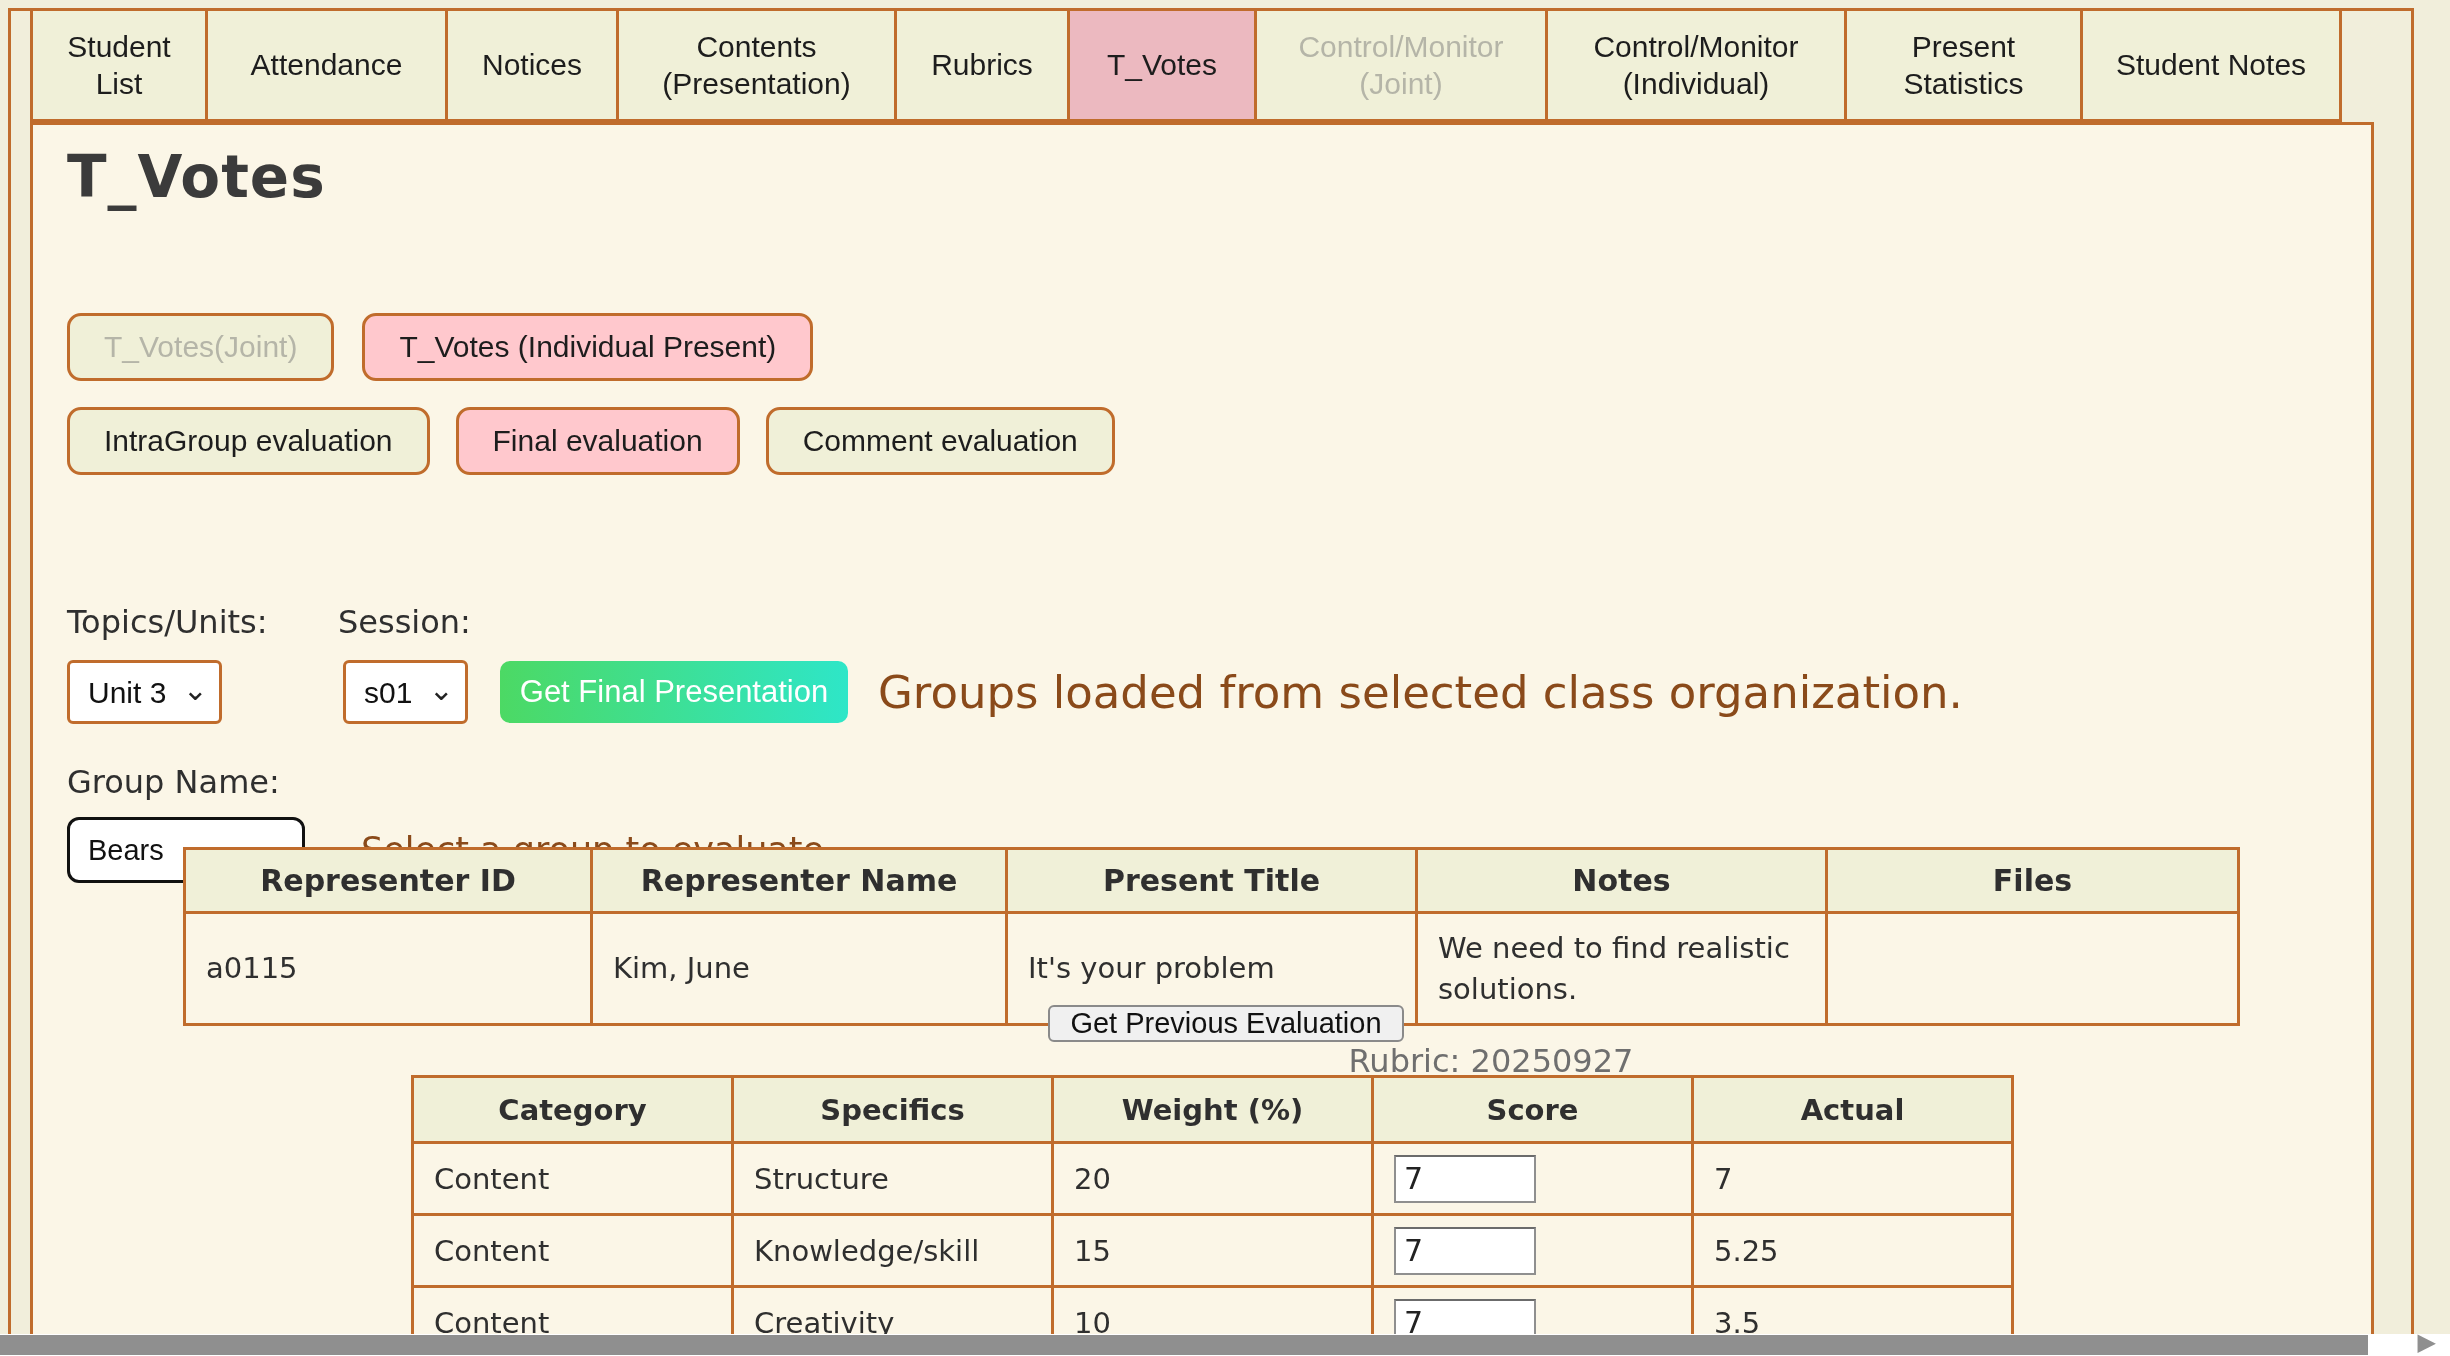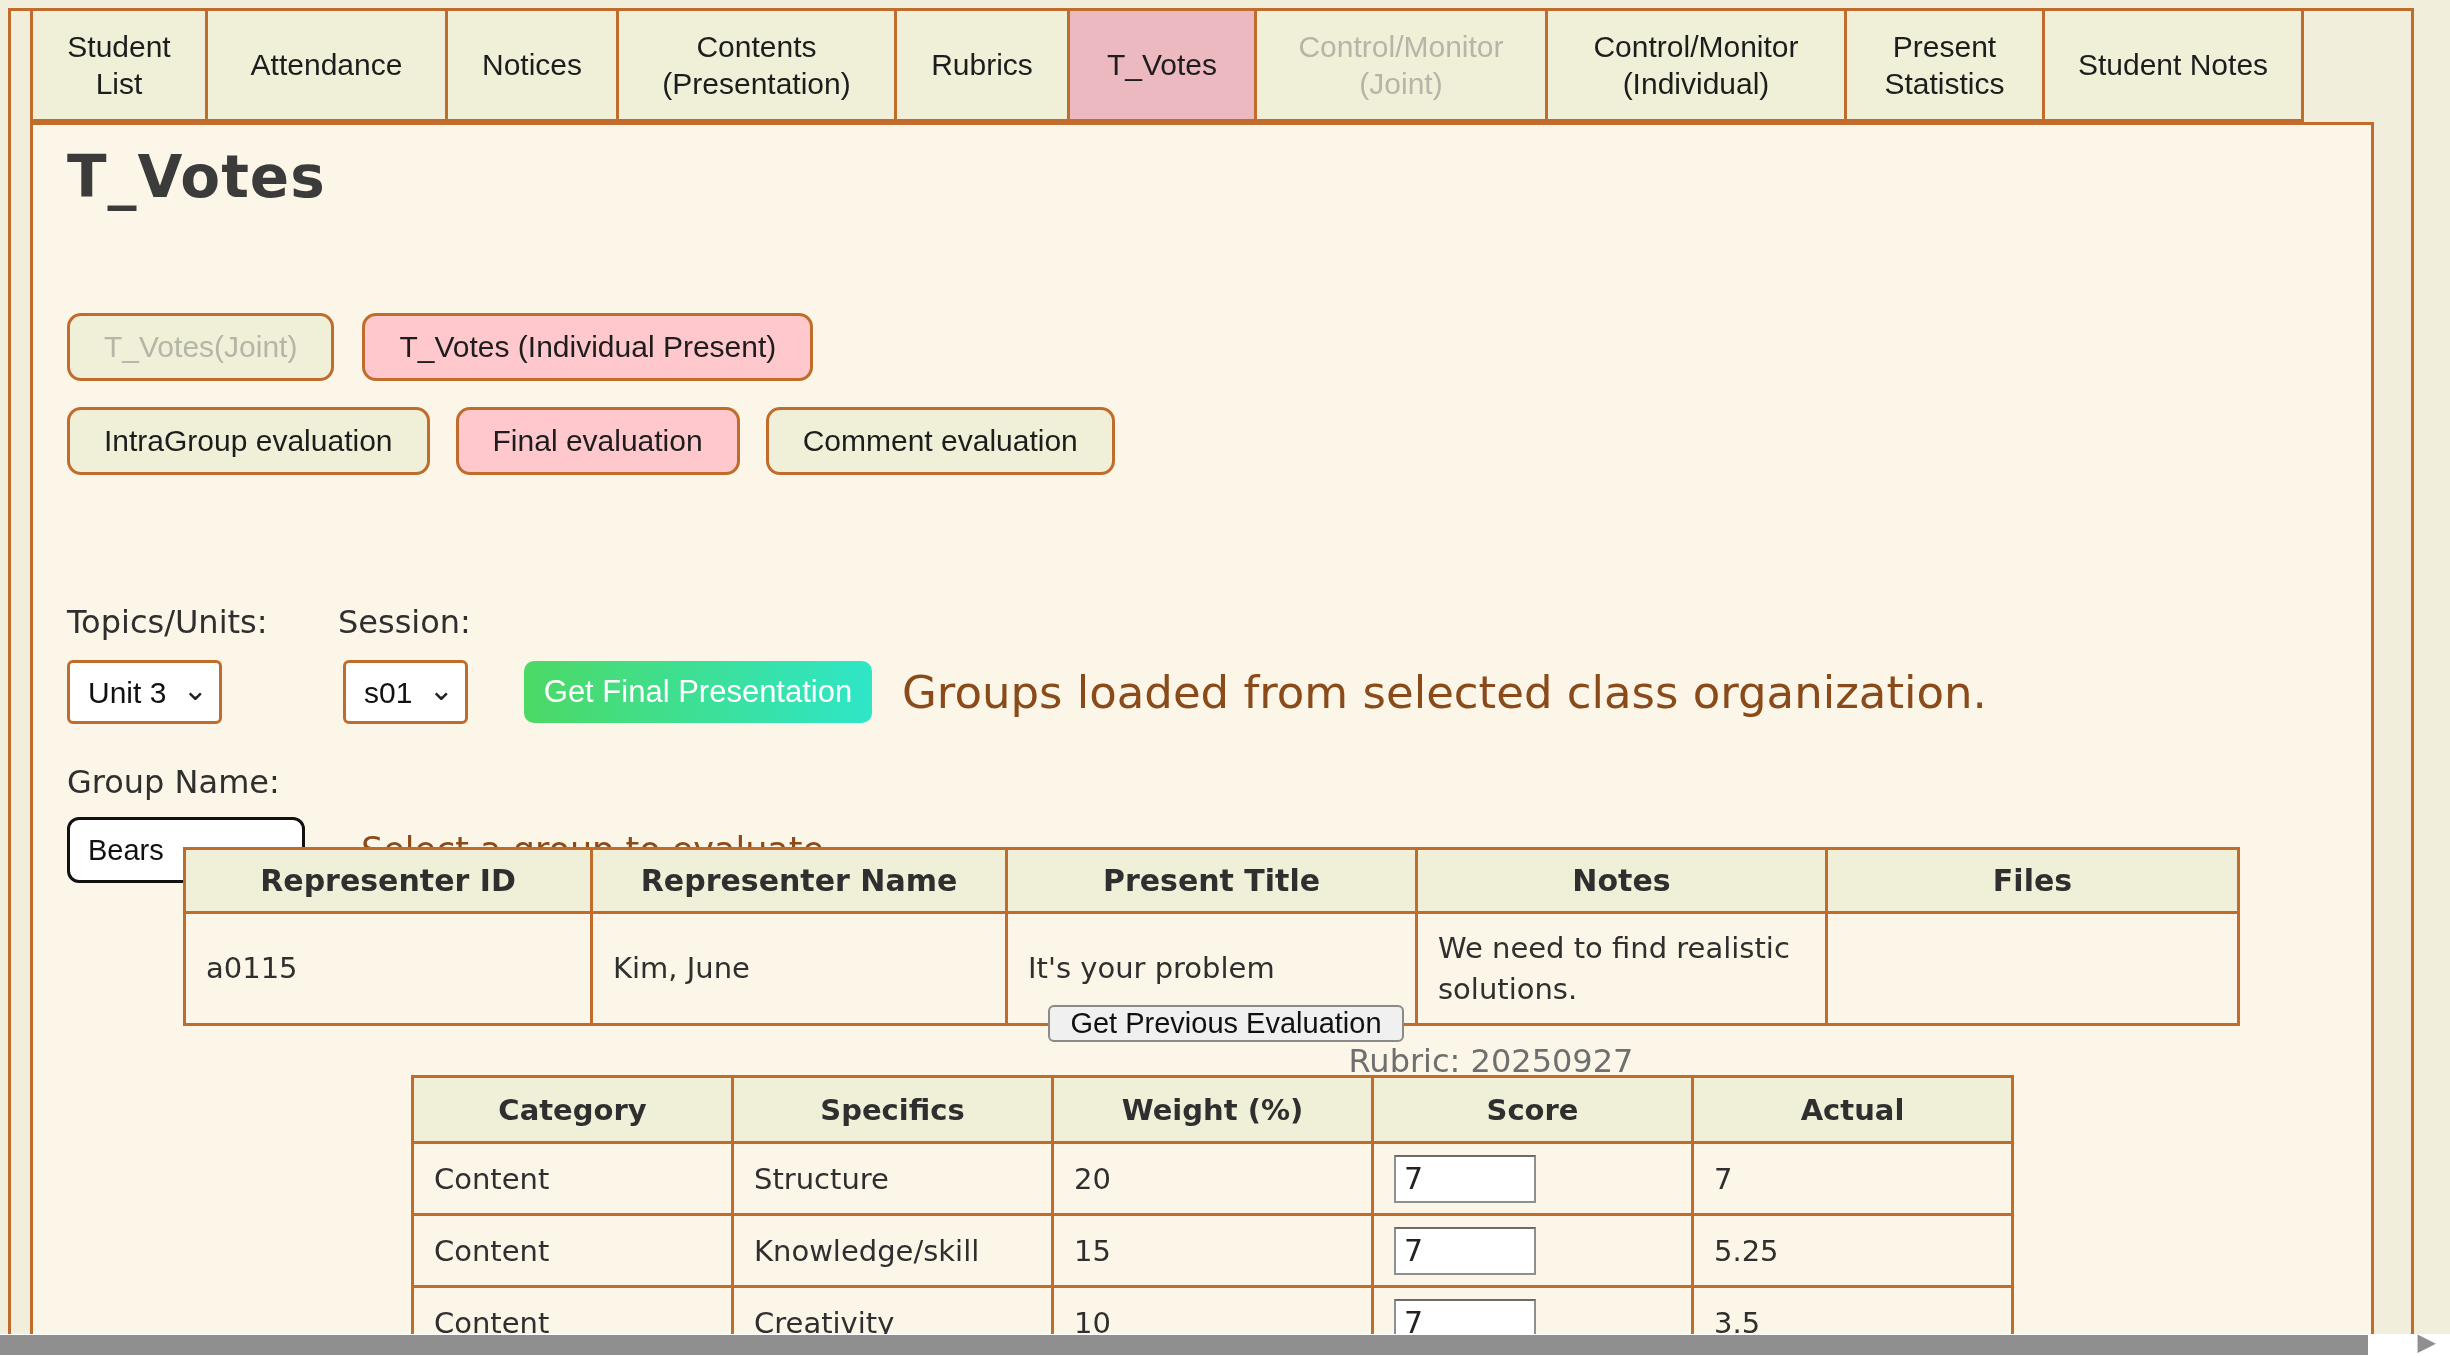"Present Statistics" div.tab { width: 201px -> 239px }
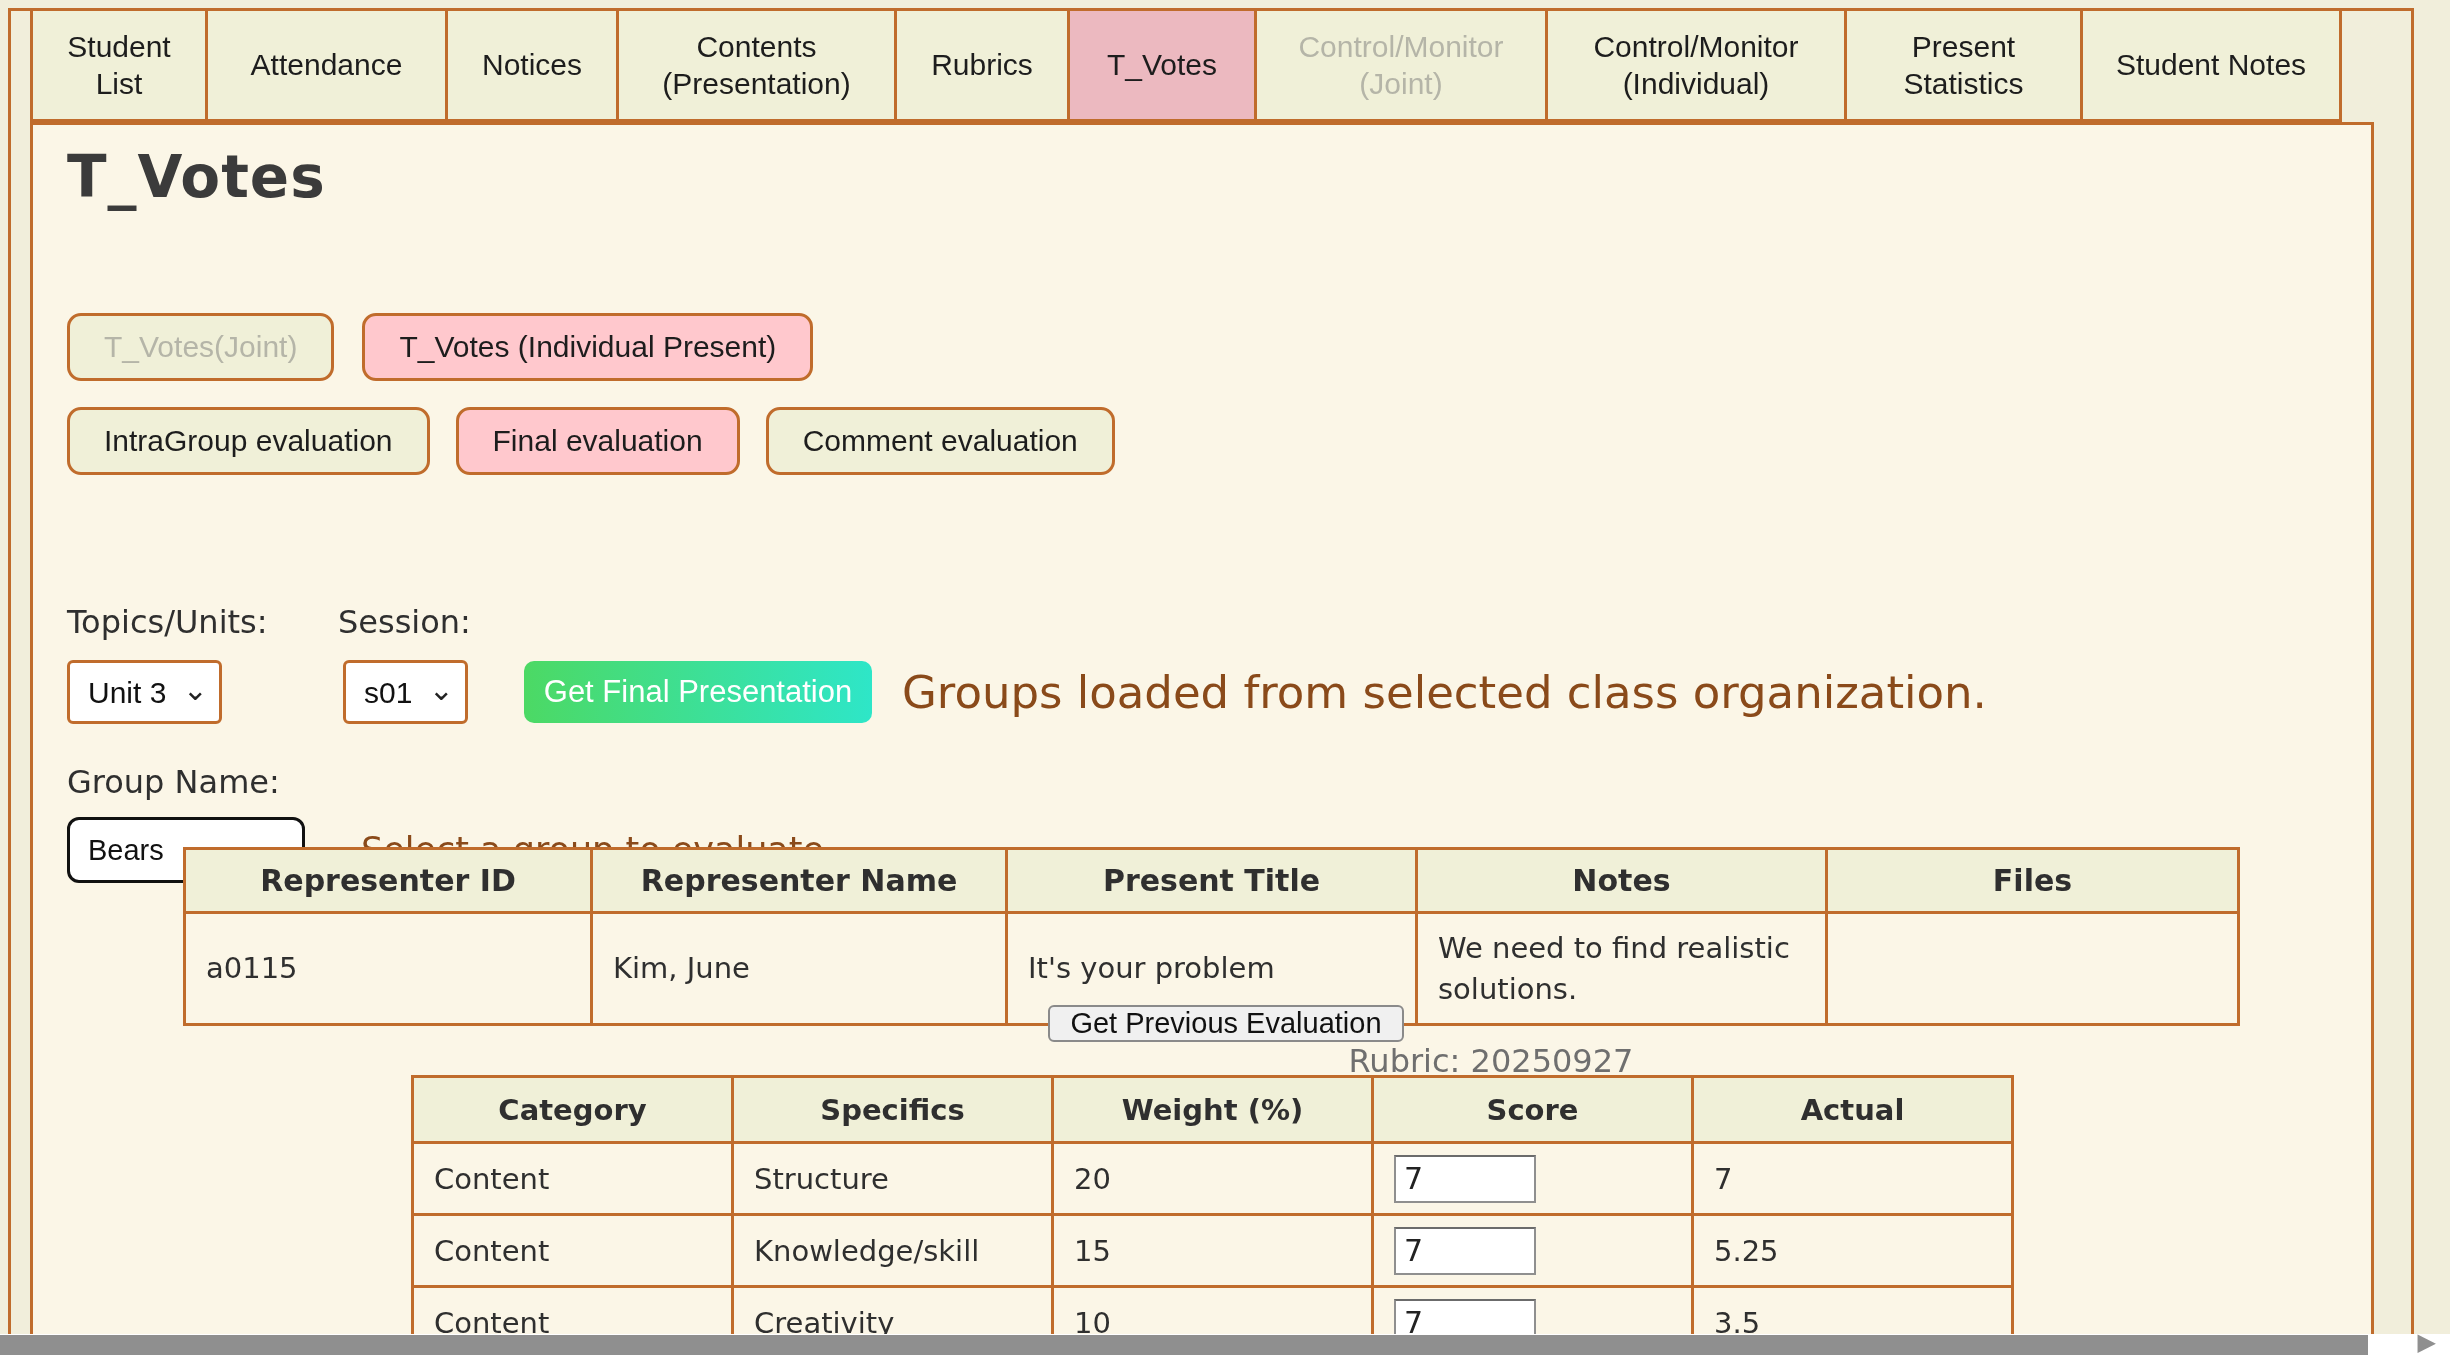"Get Final Presentation" .green-btn { margin-left: 56px -> 32px }
